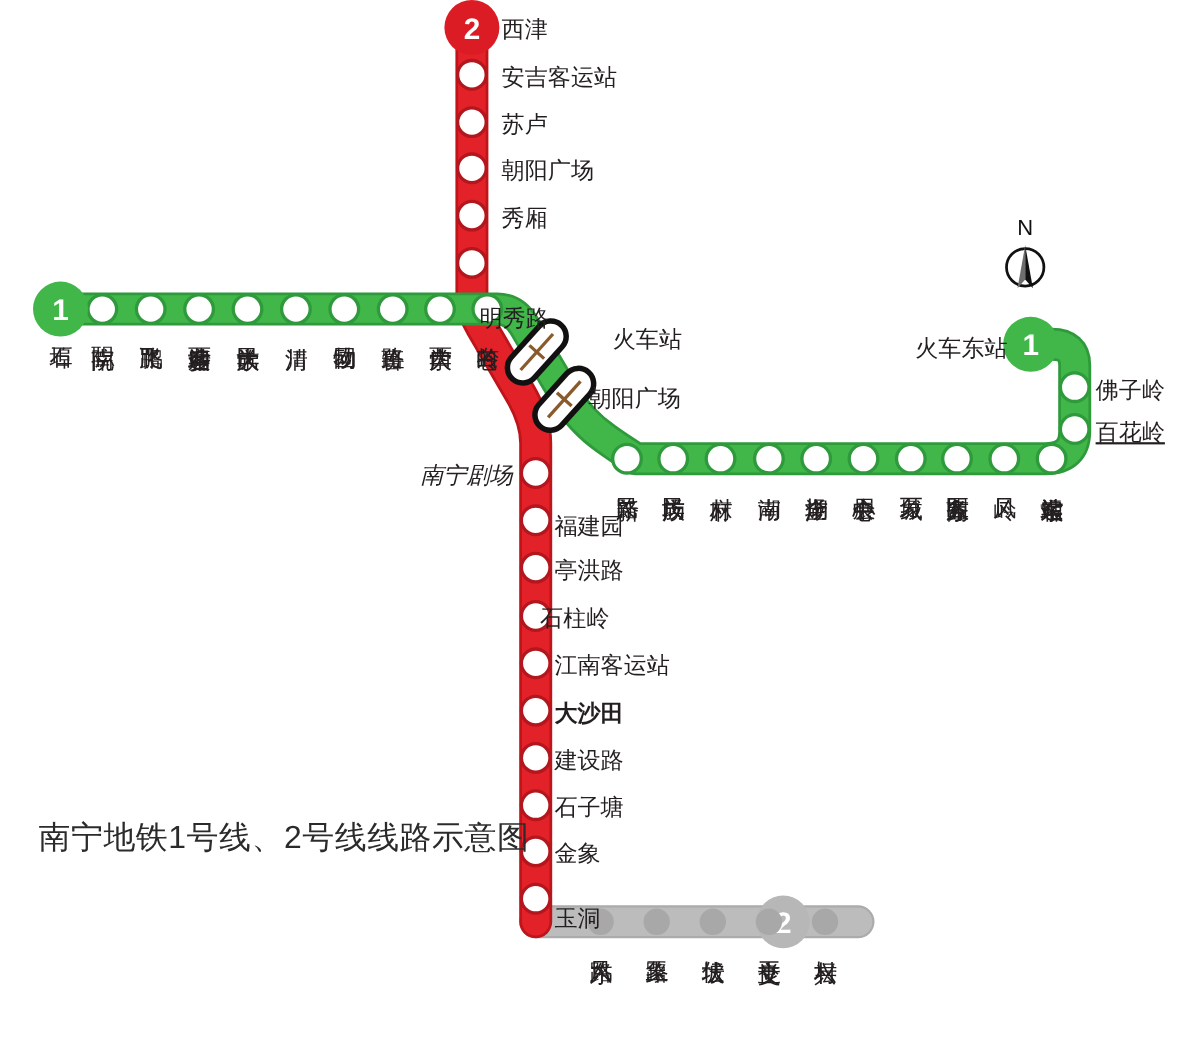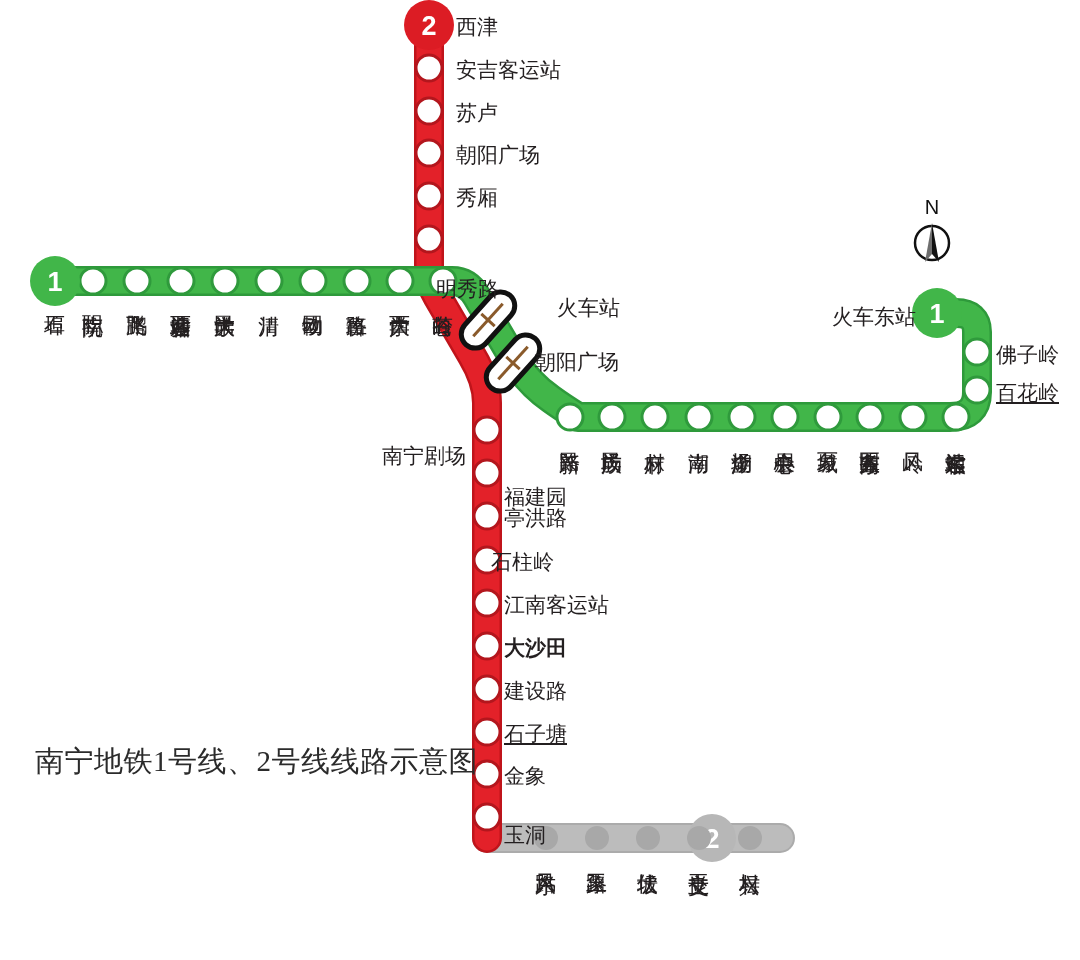"南宁剧场" div.hlabel { font-style: none -> italic; top: 442px -> 418px }
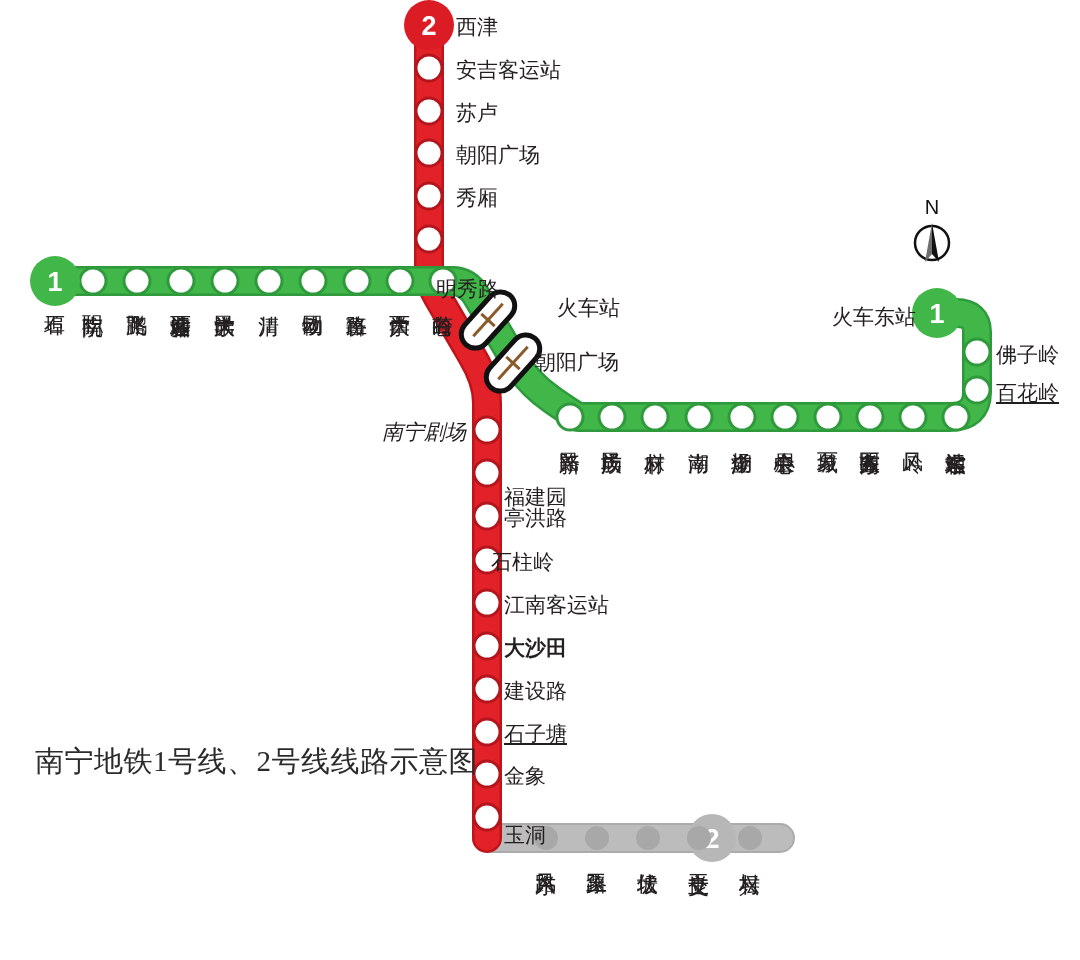"福建园" div.hlabel { top: 483px -> 464px }
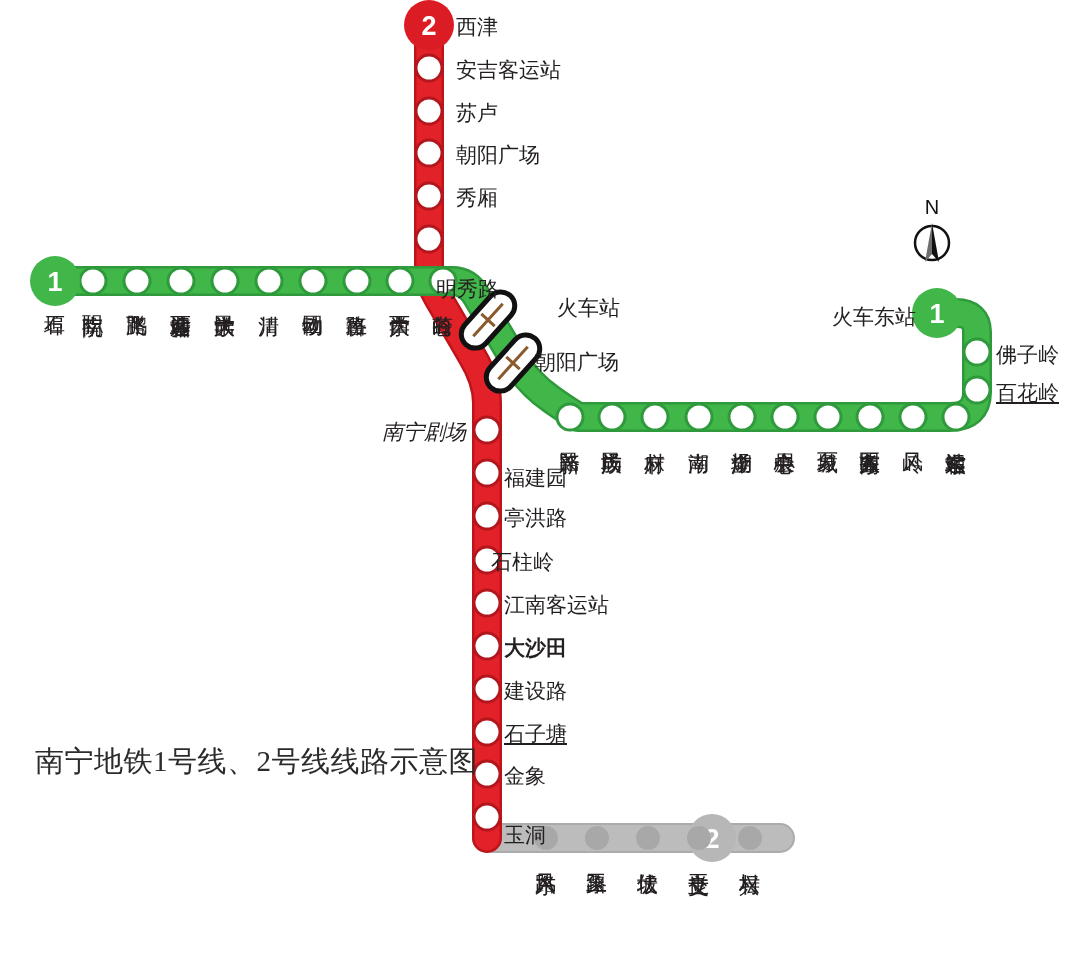"石子塘" div.hlabel { text-decoration: underline -> none }
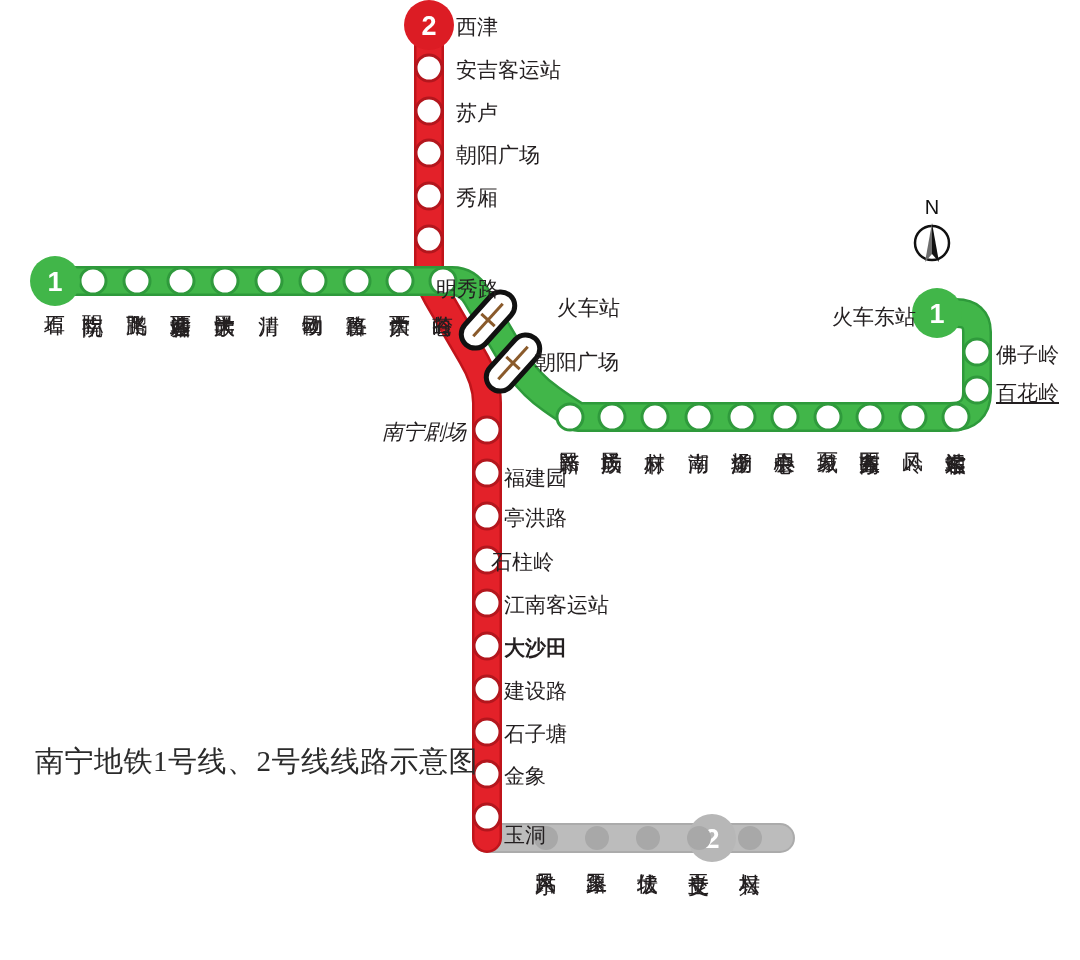"南宁地铁1号线、2号线线路示意图" .title-abs { font-family: Liberation Serif, serif -> none }
